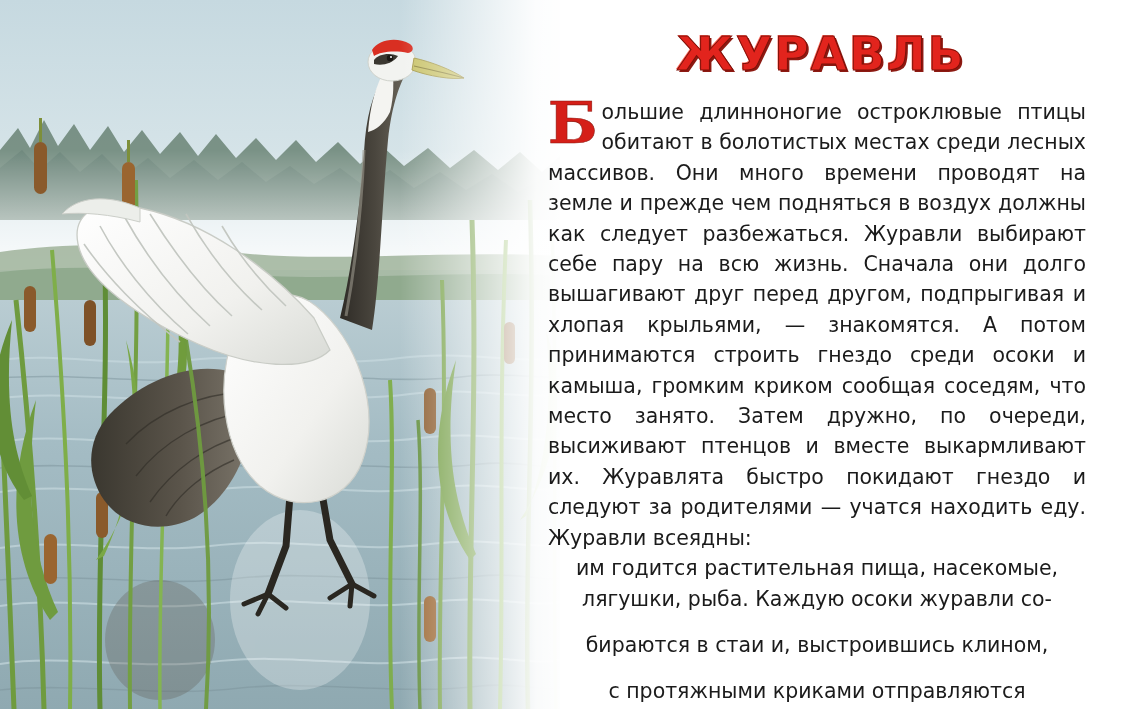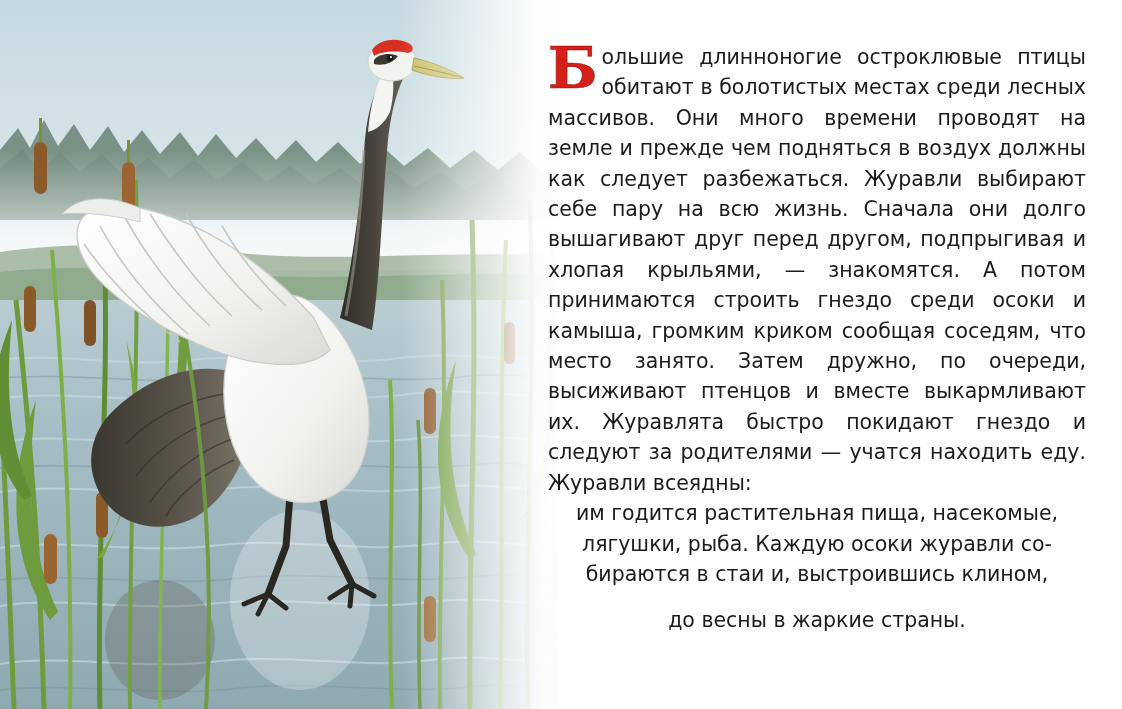"ЖУРАВЛЬ" h1.title { html: none -> <h1>ЖУРАВЛЬ</h1> }
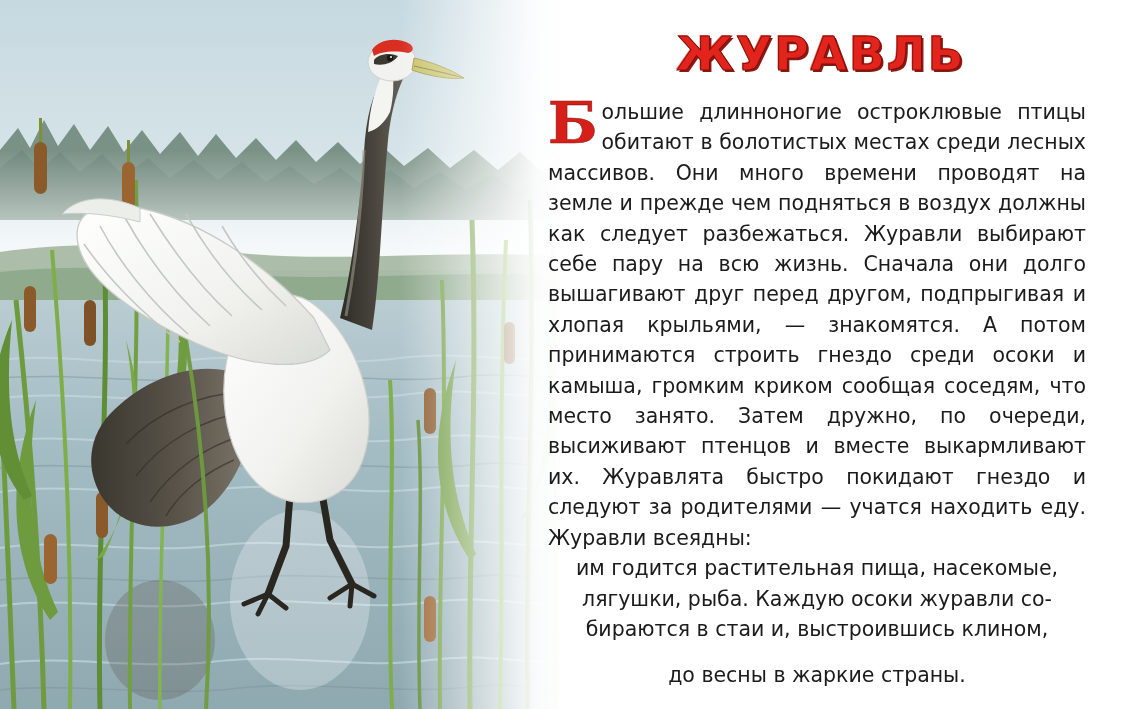"бираются в стаи и, выстроившись" .l3 { margin: 0 auto -> 16px auto }
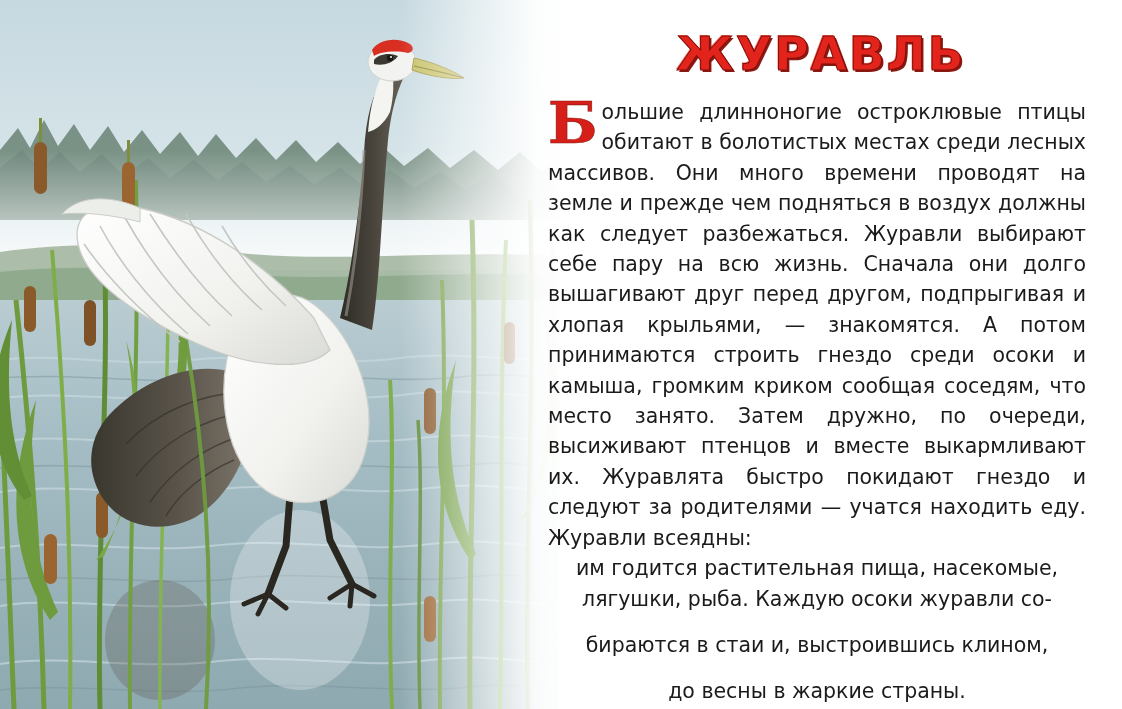"с протяжными криками отправляются" span.tail-line { html: none -> <span>с протяжными криками отправляются</span> }
